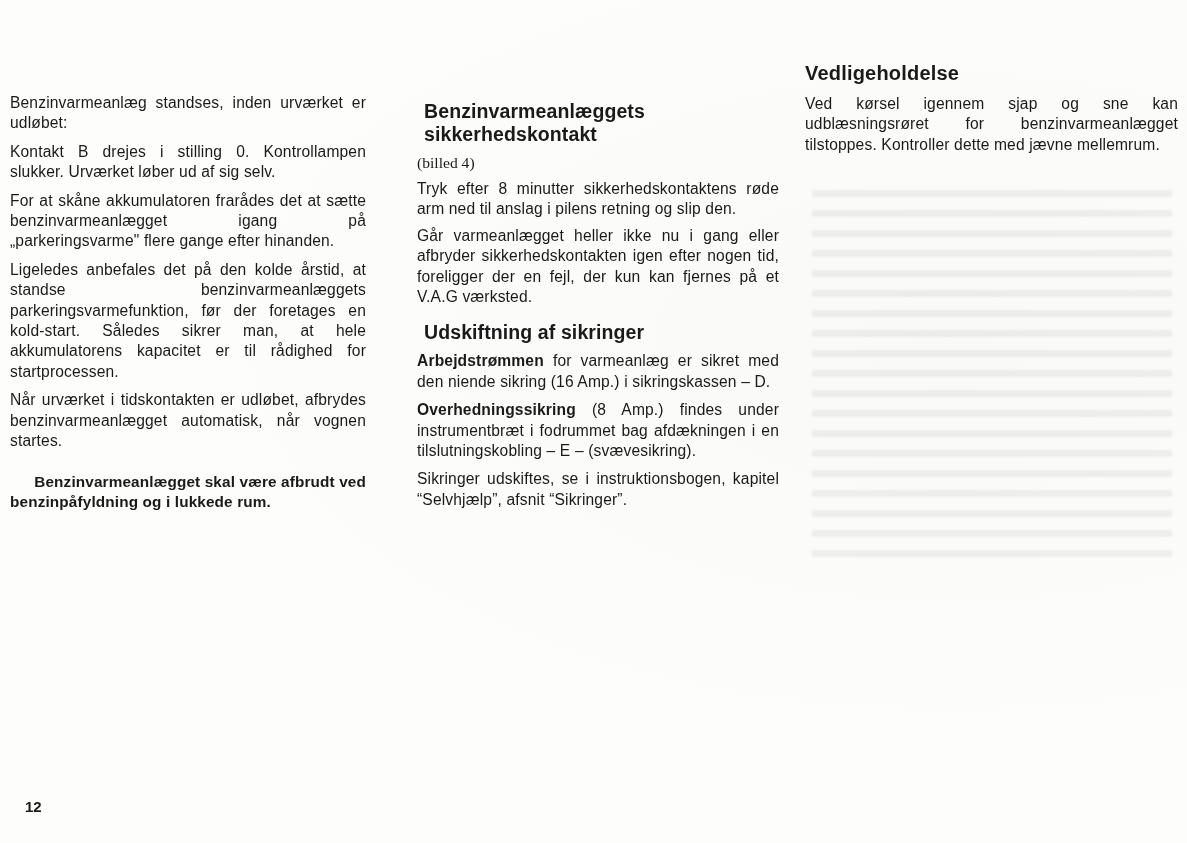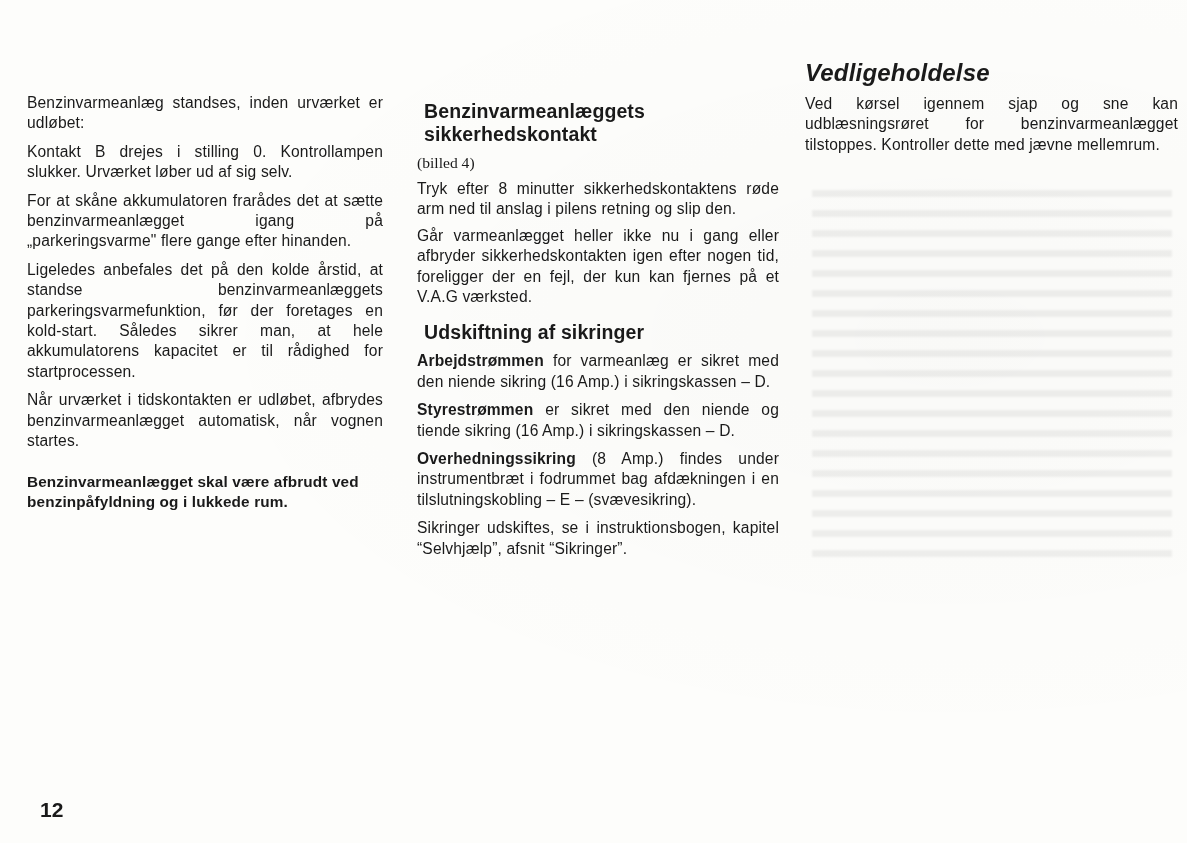"Vedligeholdelse" h1 { font-size: 24px -> 20px; font-style: italic -> none }
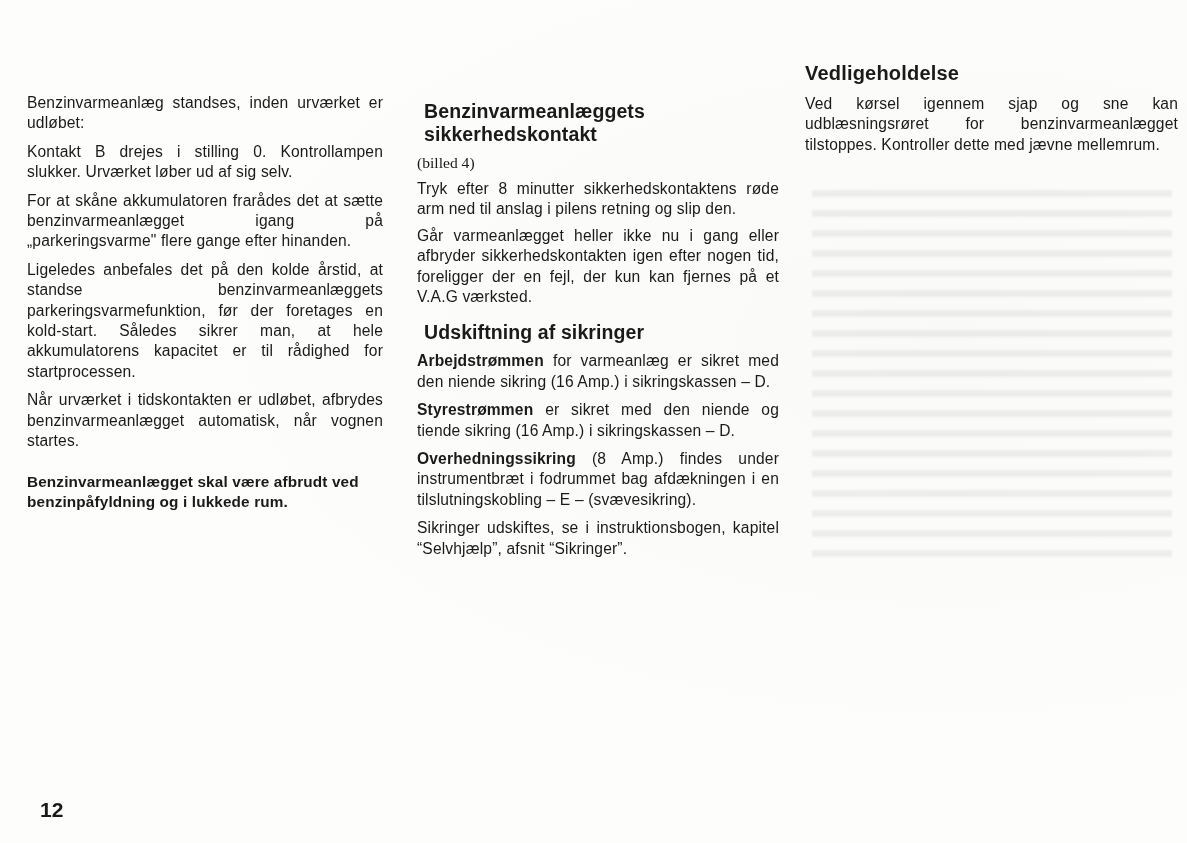"Benzinvarmeanlæg standses, inden" .col-left { left: 27px -> 10px }
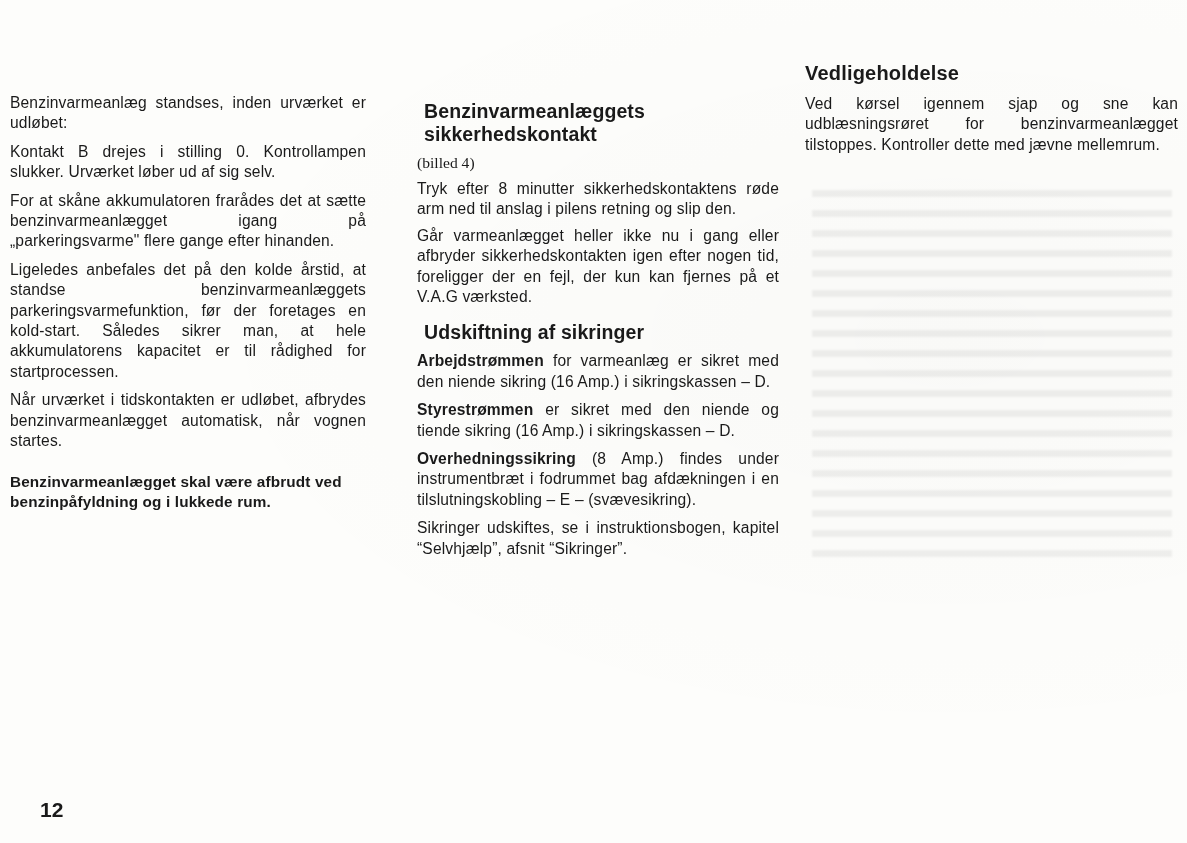"Styrestrømmen er sikret med den" p.para { html: <p><span>Styrestrømmen</span><span> er sikret med den niende og tiende sikring (16 Amp.) i sikringskassen – D.</span></p> -> none }
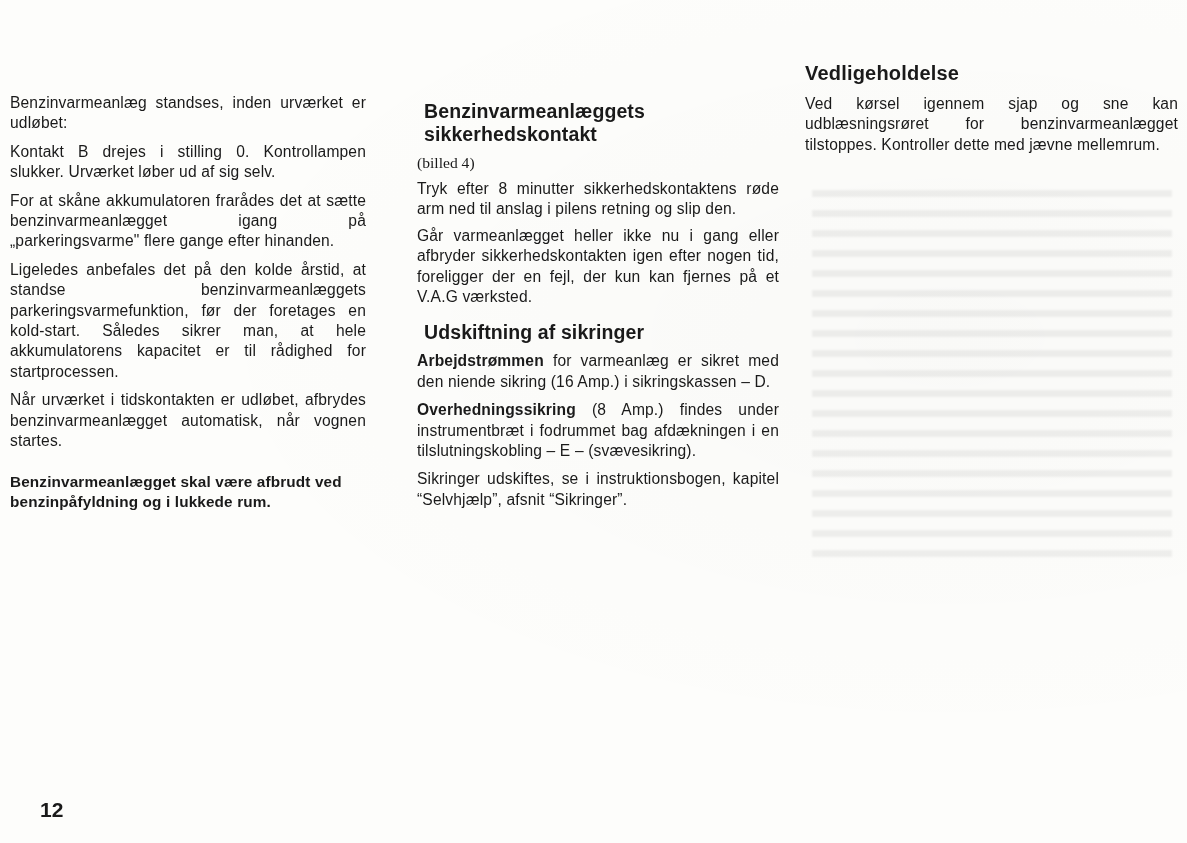"Benzinvarmeanlægget skal være afbrudt" .warning { text-align: left -> right }
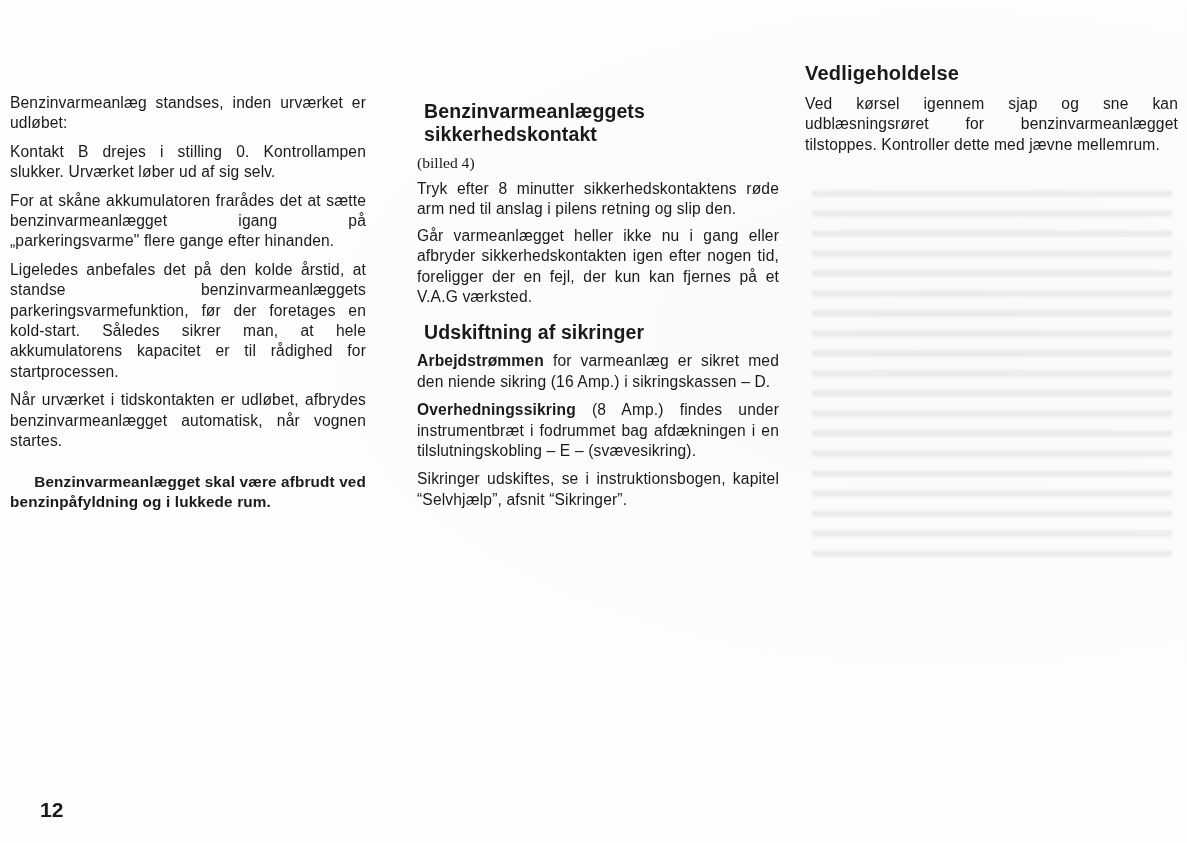"12" .page-number { font-size: 21px -> 15px; left: 40px -> 25px }
